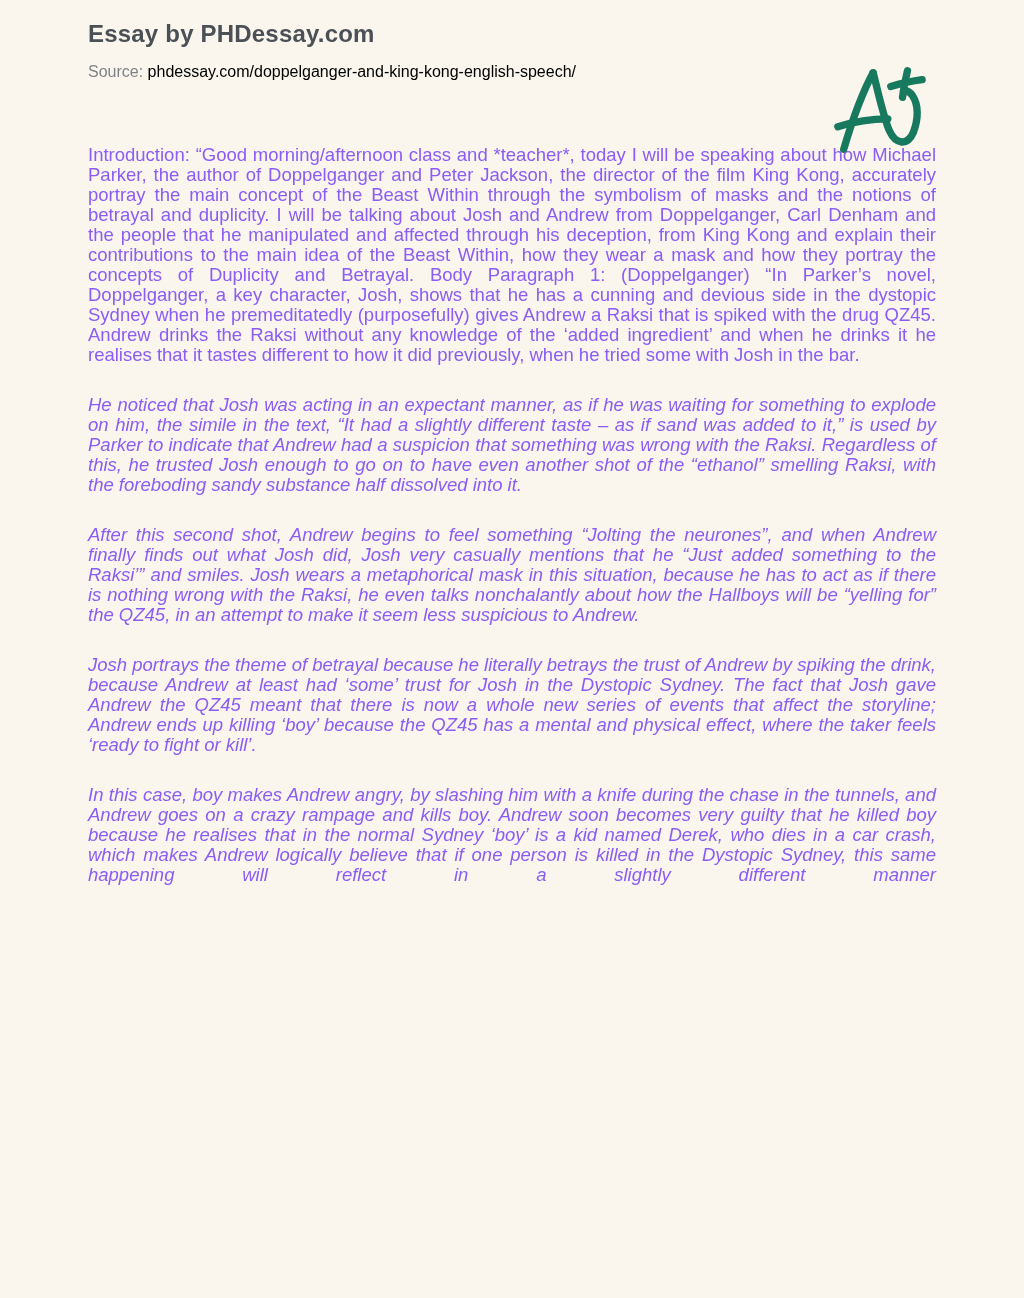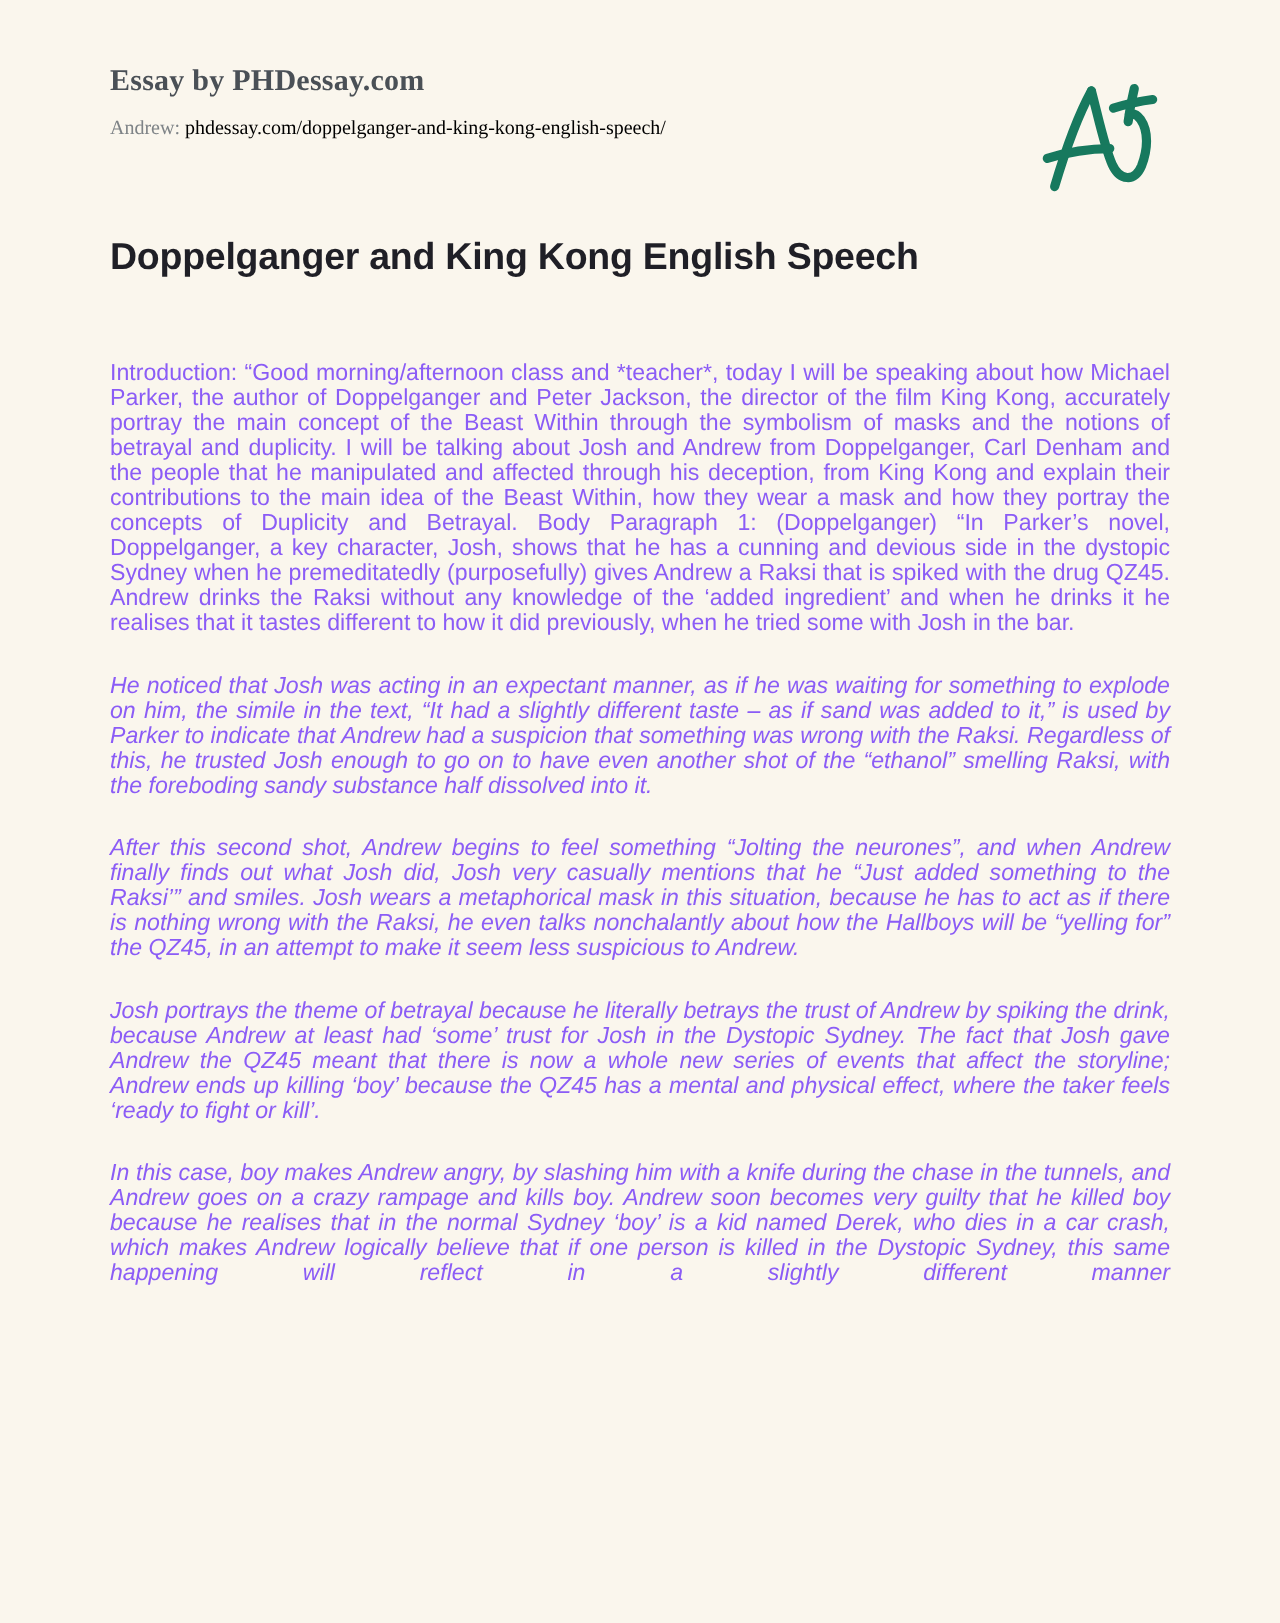"Essay by PHDessay.com" .doc-header { font-family: Liberation Serif, serif -> none; padding-top: 52px -> 20px }
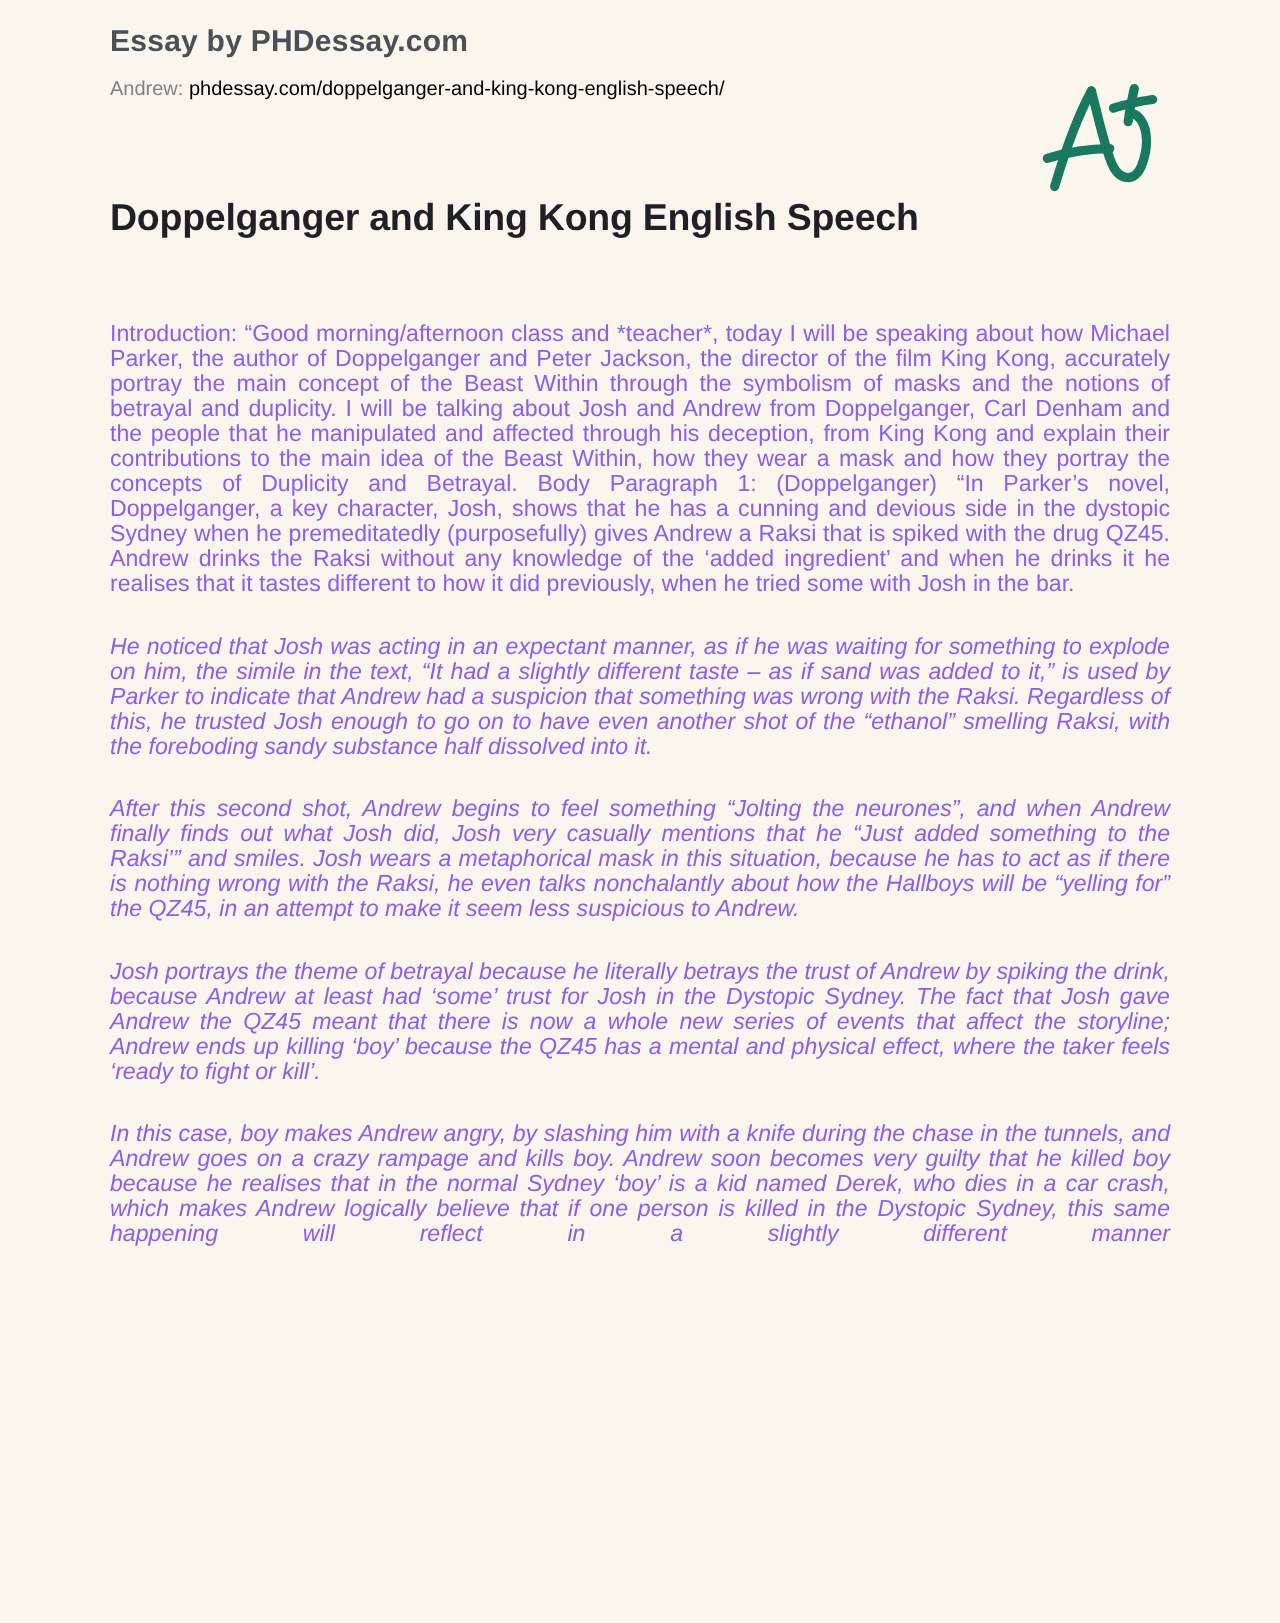"Andrew:" span { text: Andrew -> Source }
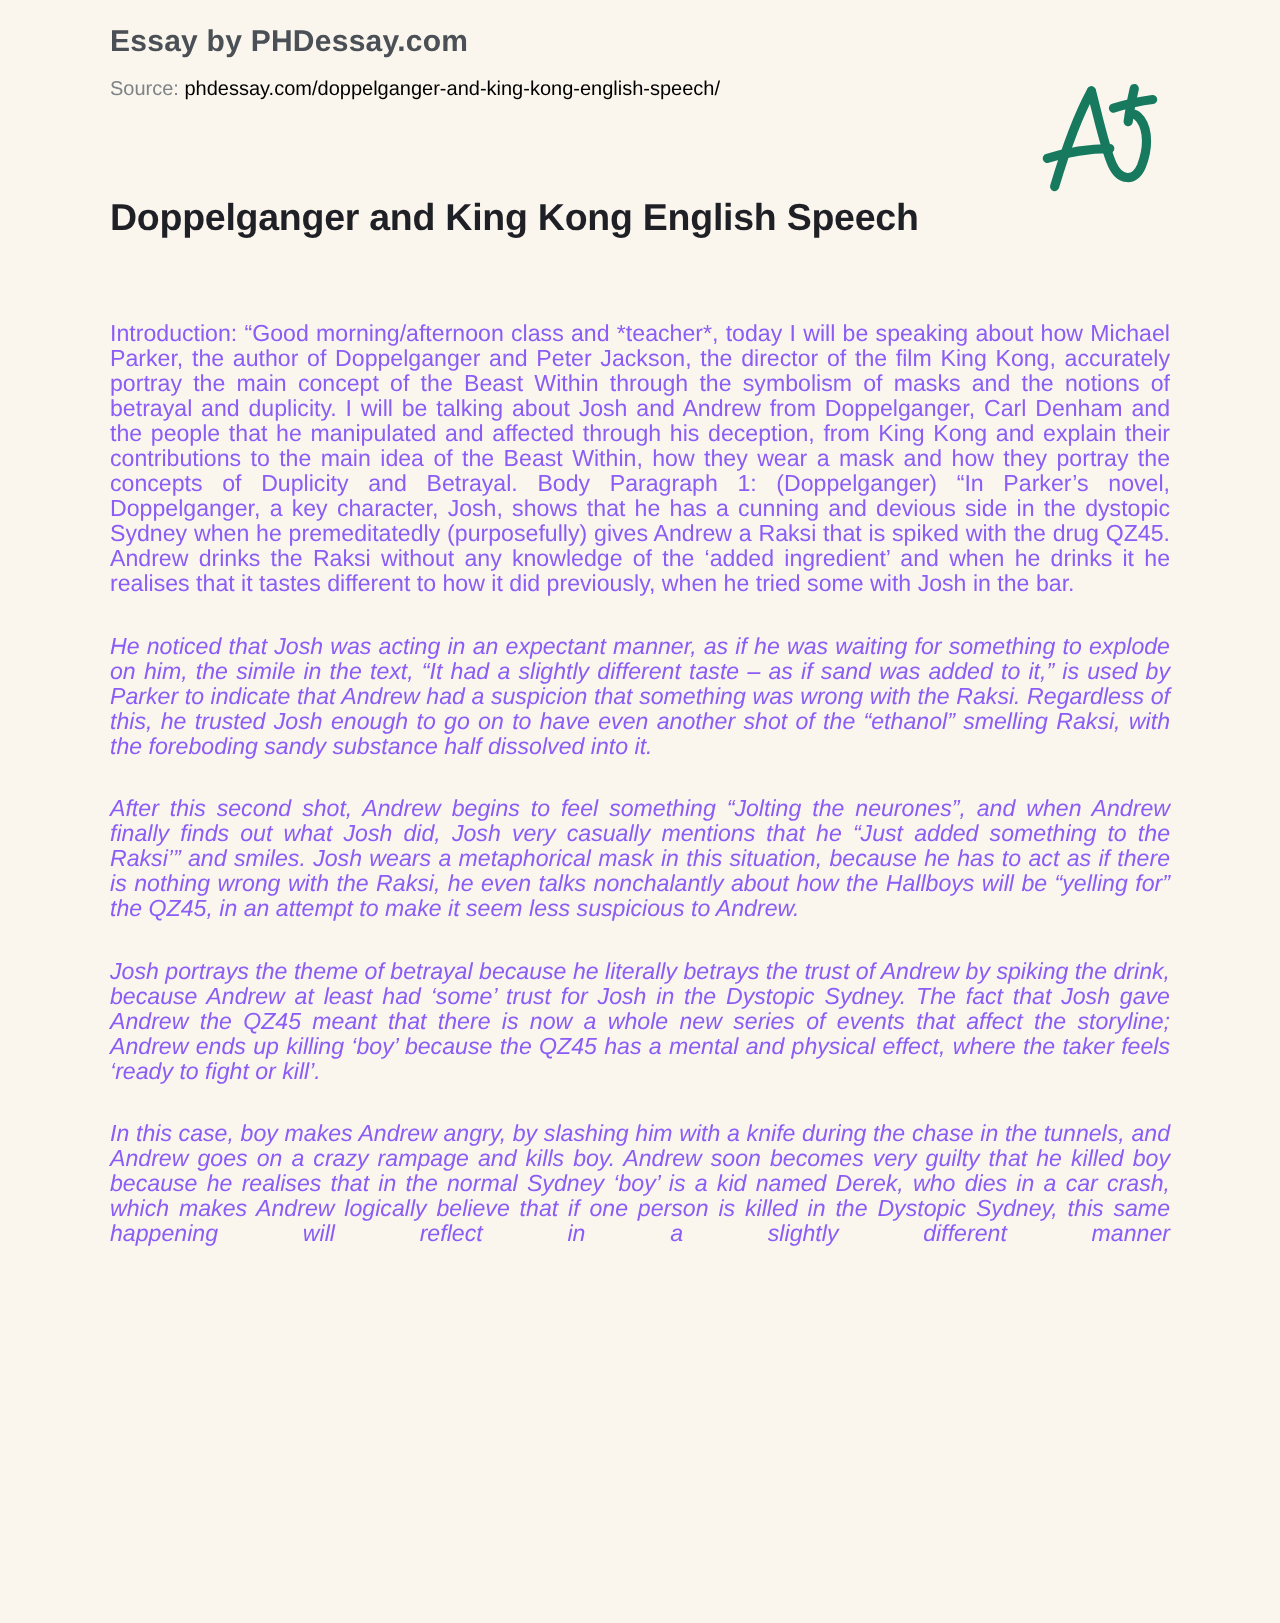"Doppelganger and King Kong English" h1.essay-title { html: <h1>Doppelganger and King Kong English Speech</h1> -> none }
